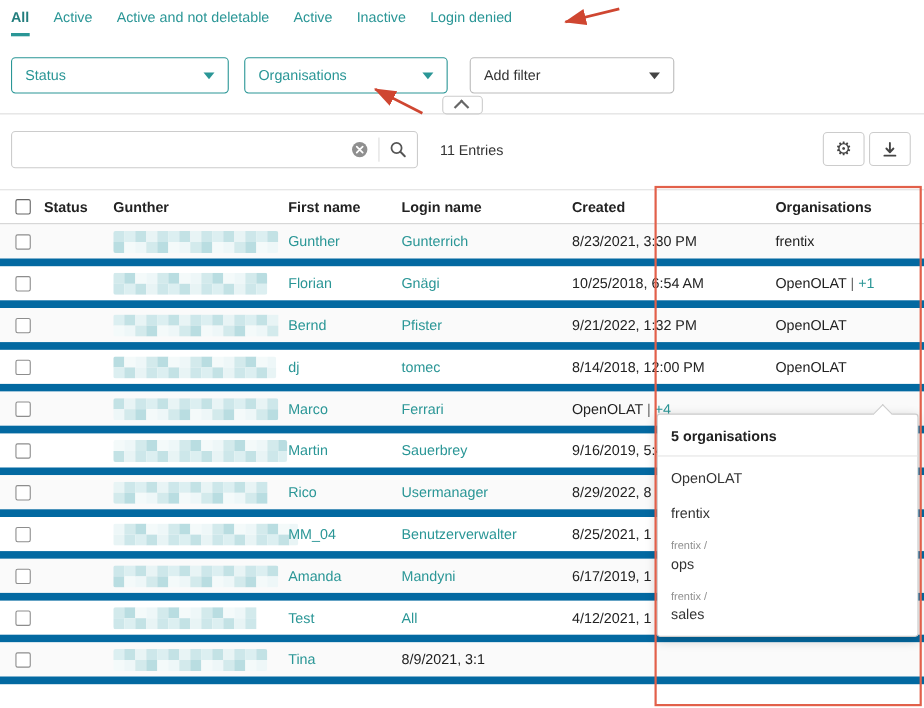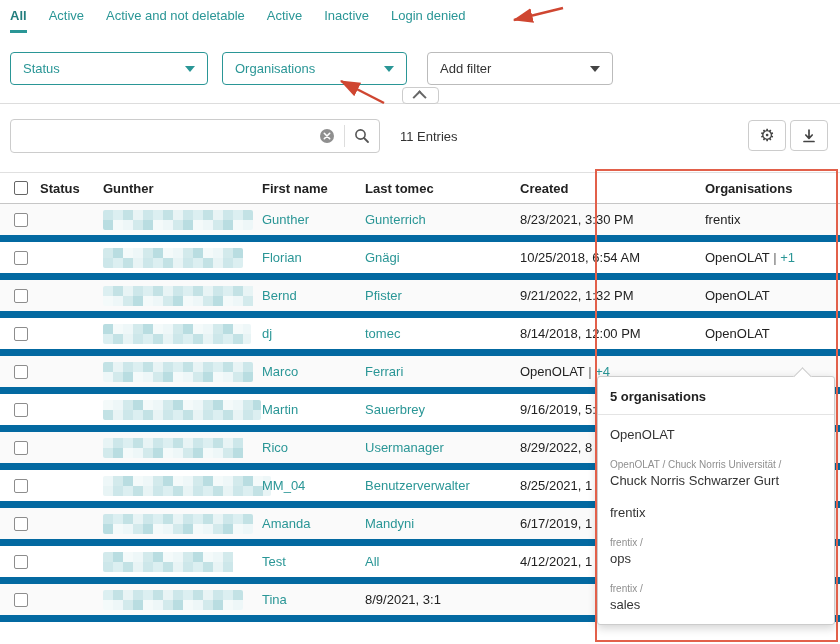"Last tomec" div { text: Last tomec -> Login name }
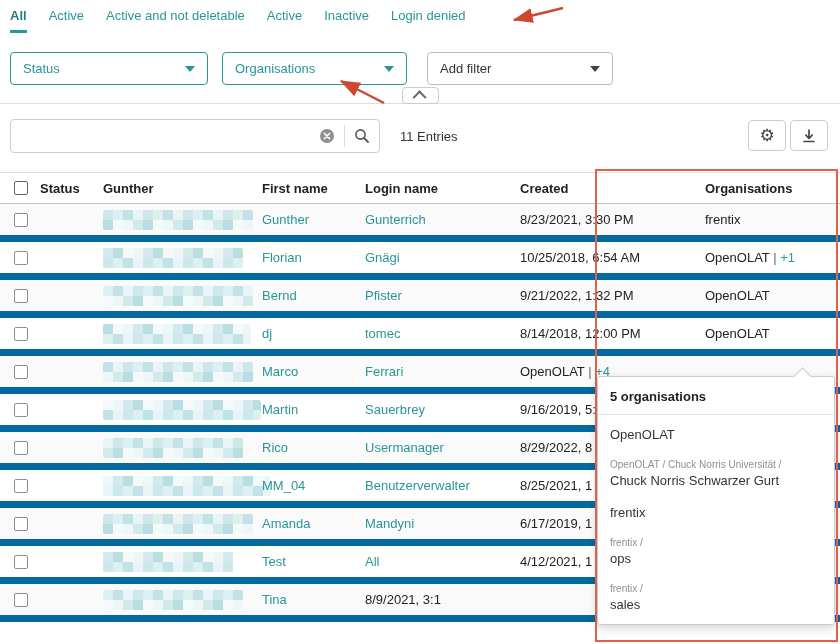"OpenOLAT / Chuck Norris Universität" div.popup-item { html: <div> <div>OpenOLAT / Chuck Norris Universität /</div> <div>Chuck Norris Schwarzer Gurt</div> </div> -> none }
